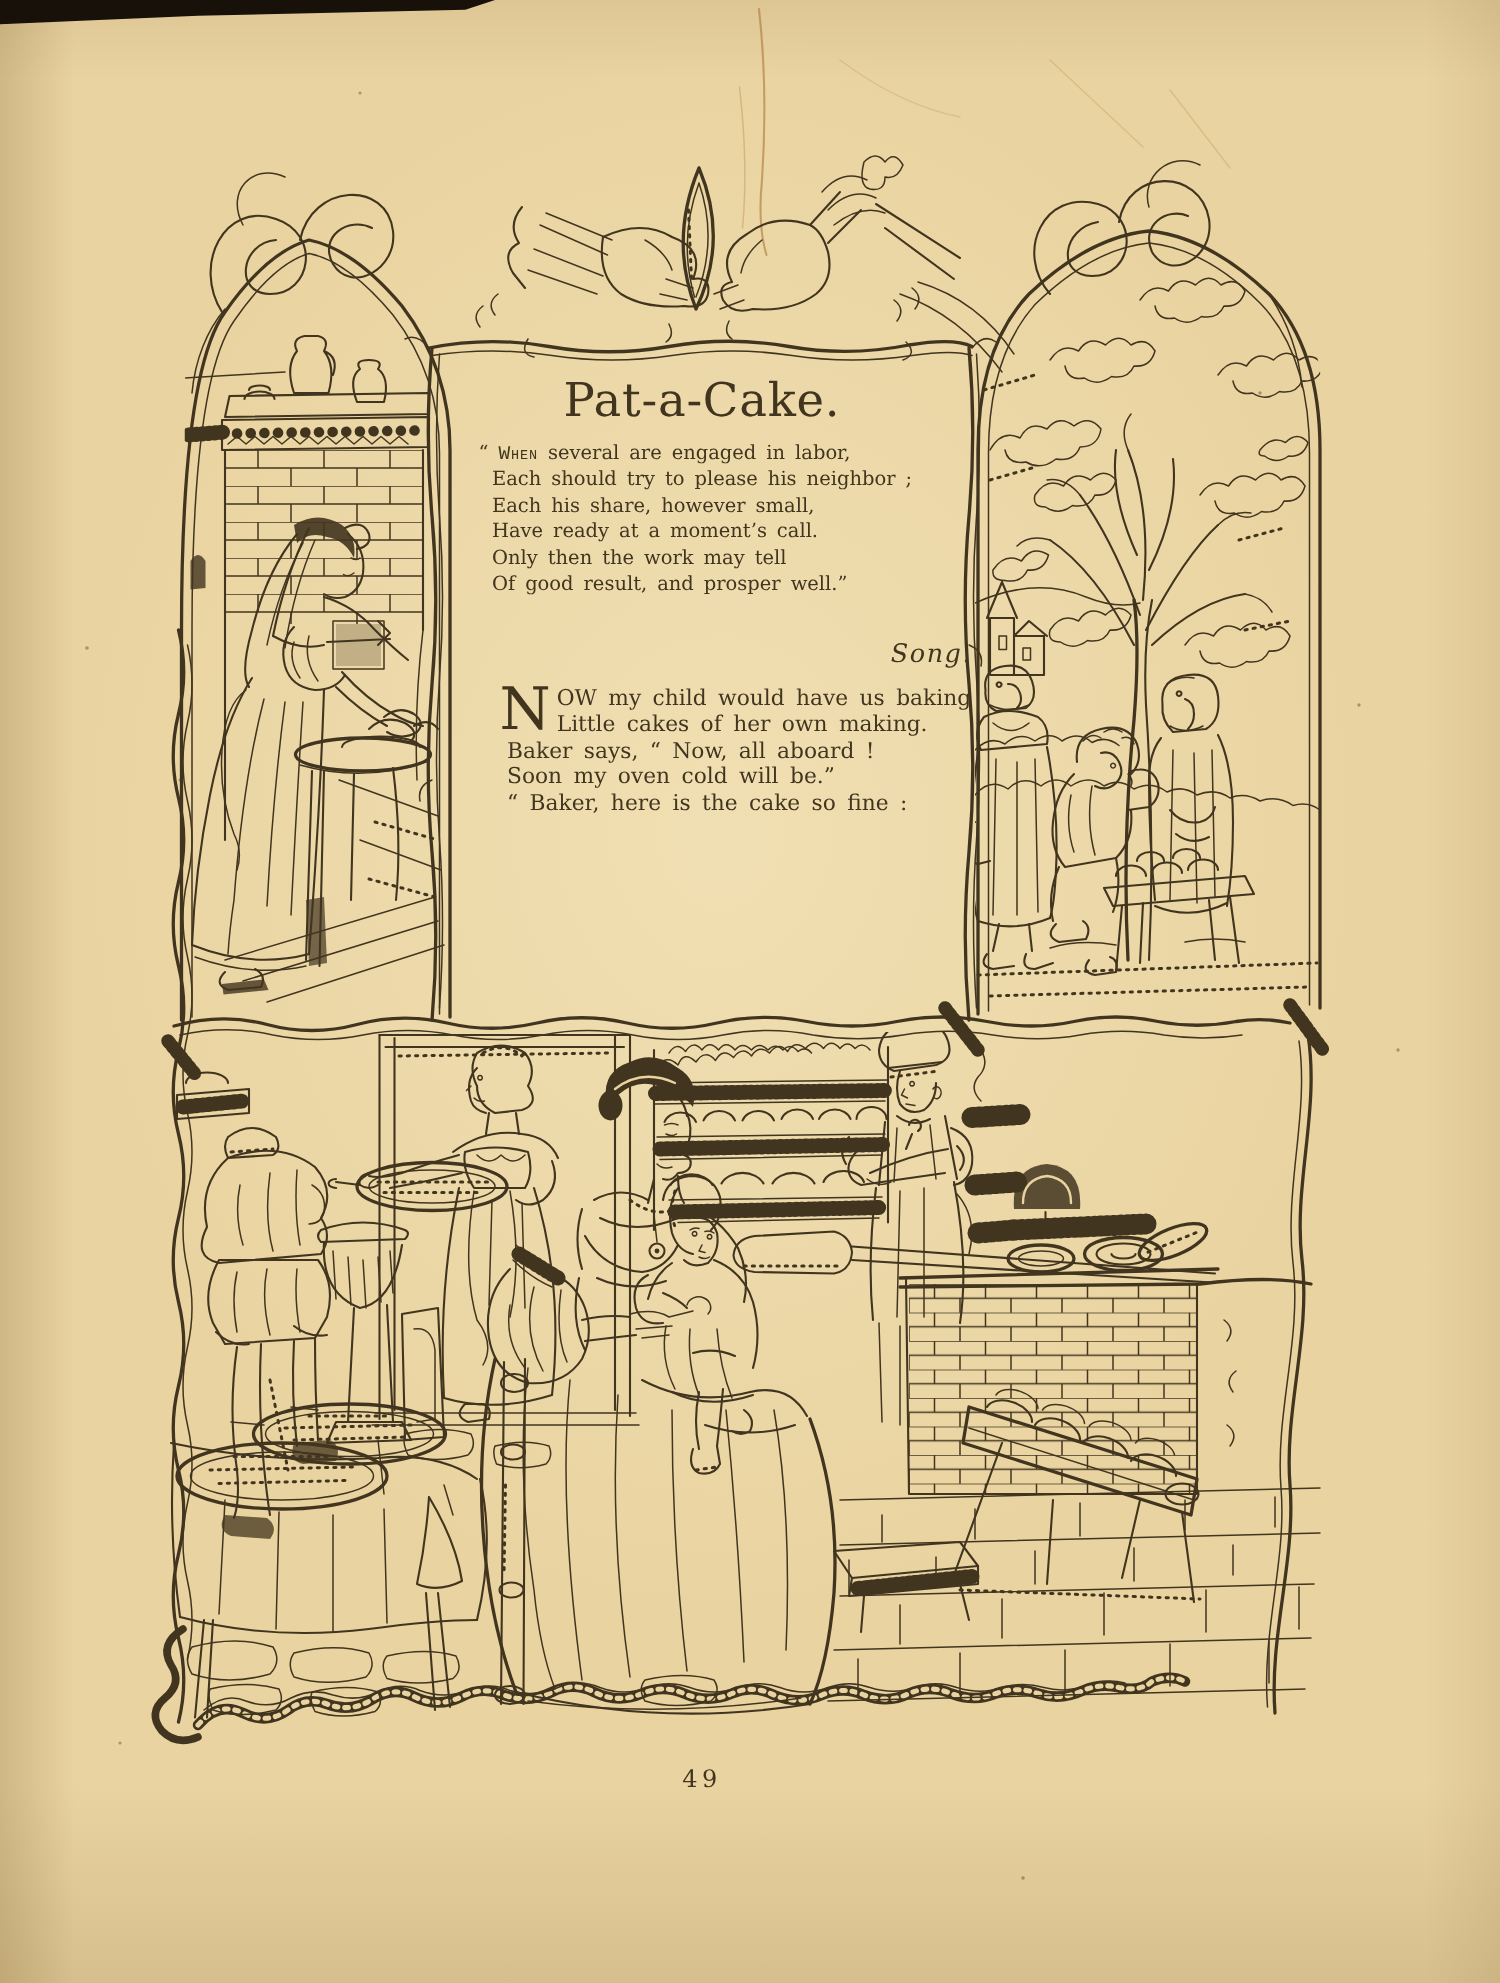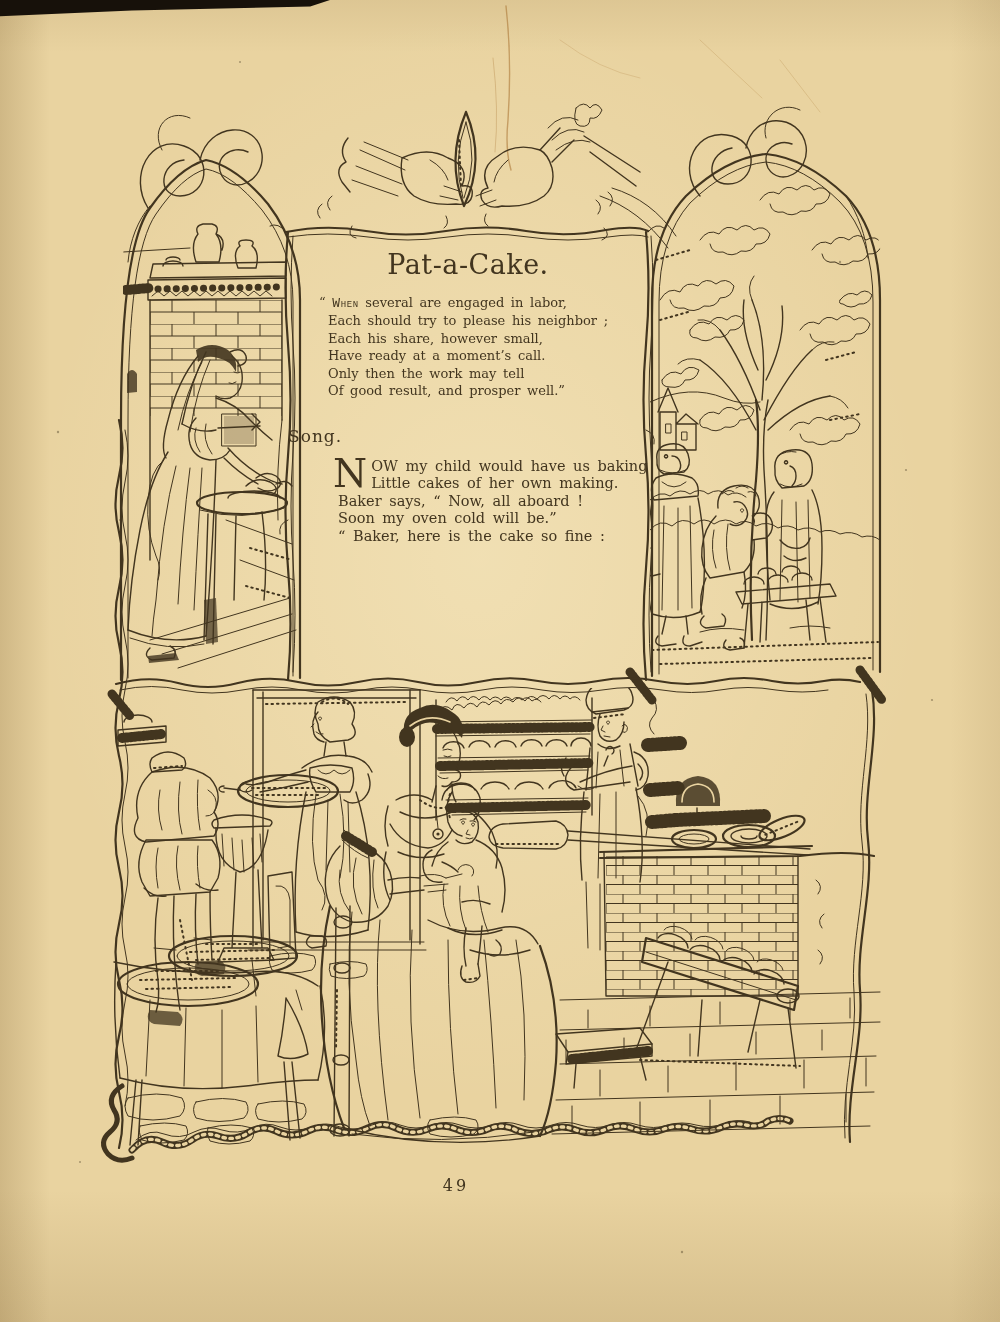"Pat-a-Cake." .title { font-size: 27px -> 31px }
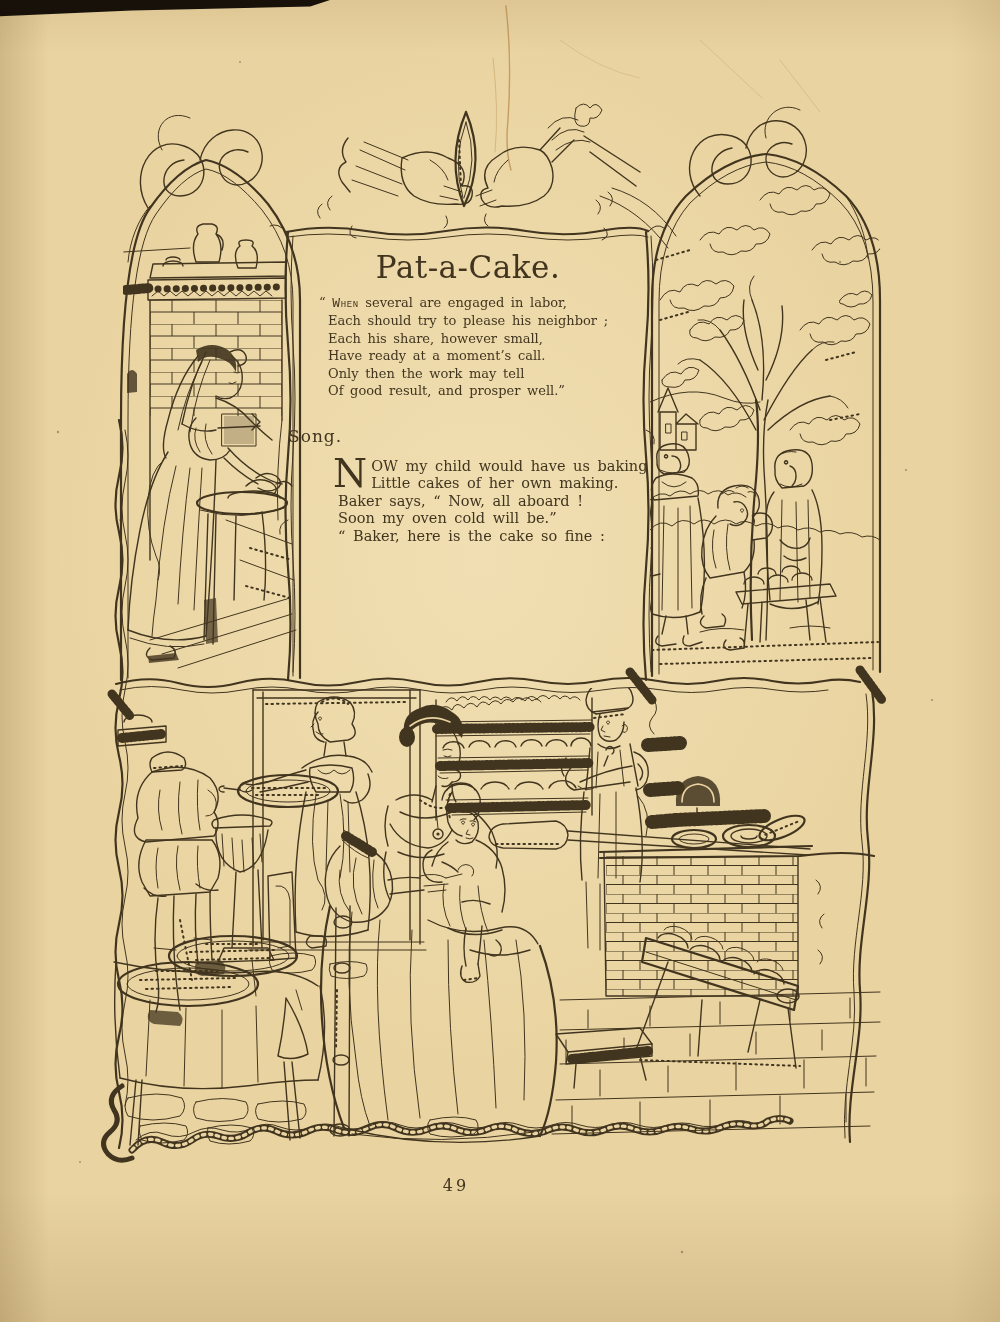"Song." .song-head { font-style: none -> italic; text-align: left -> right }
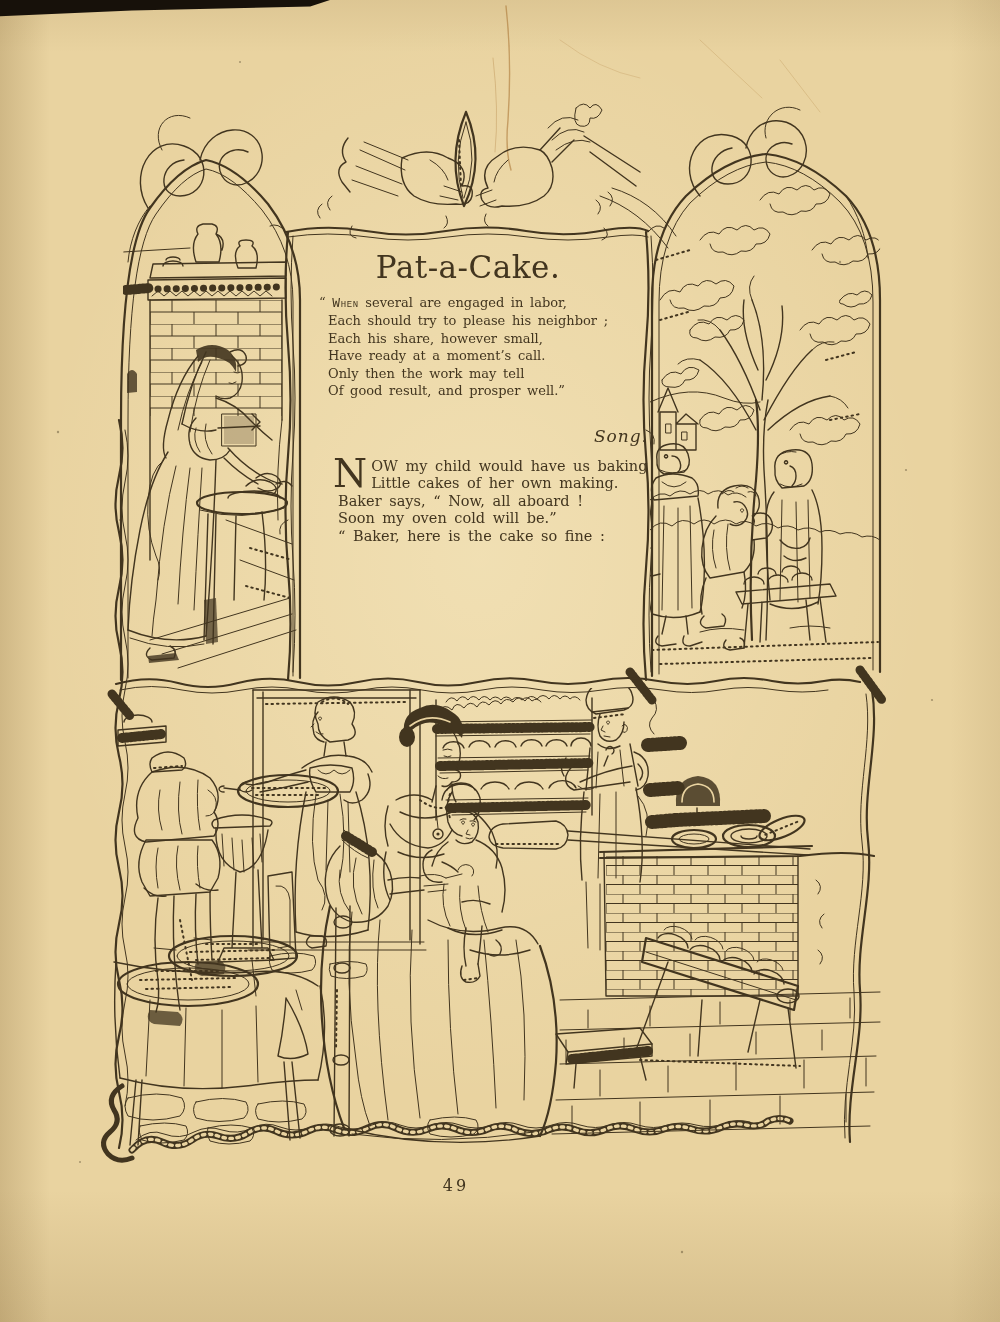"49" .page-num { left: 0 -> 12px }
